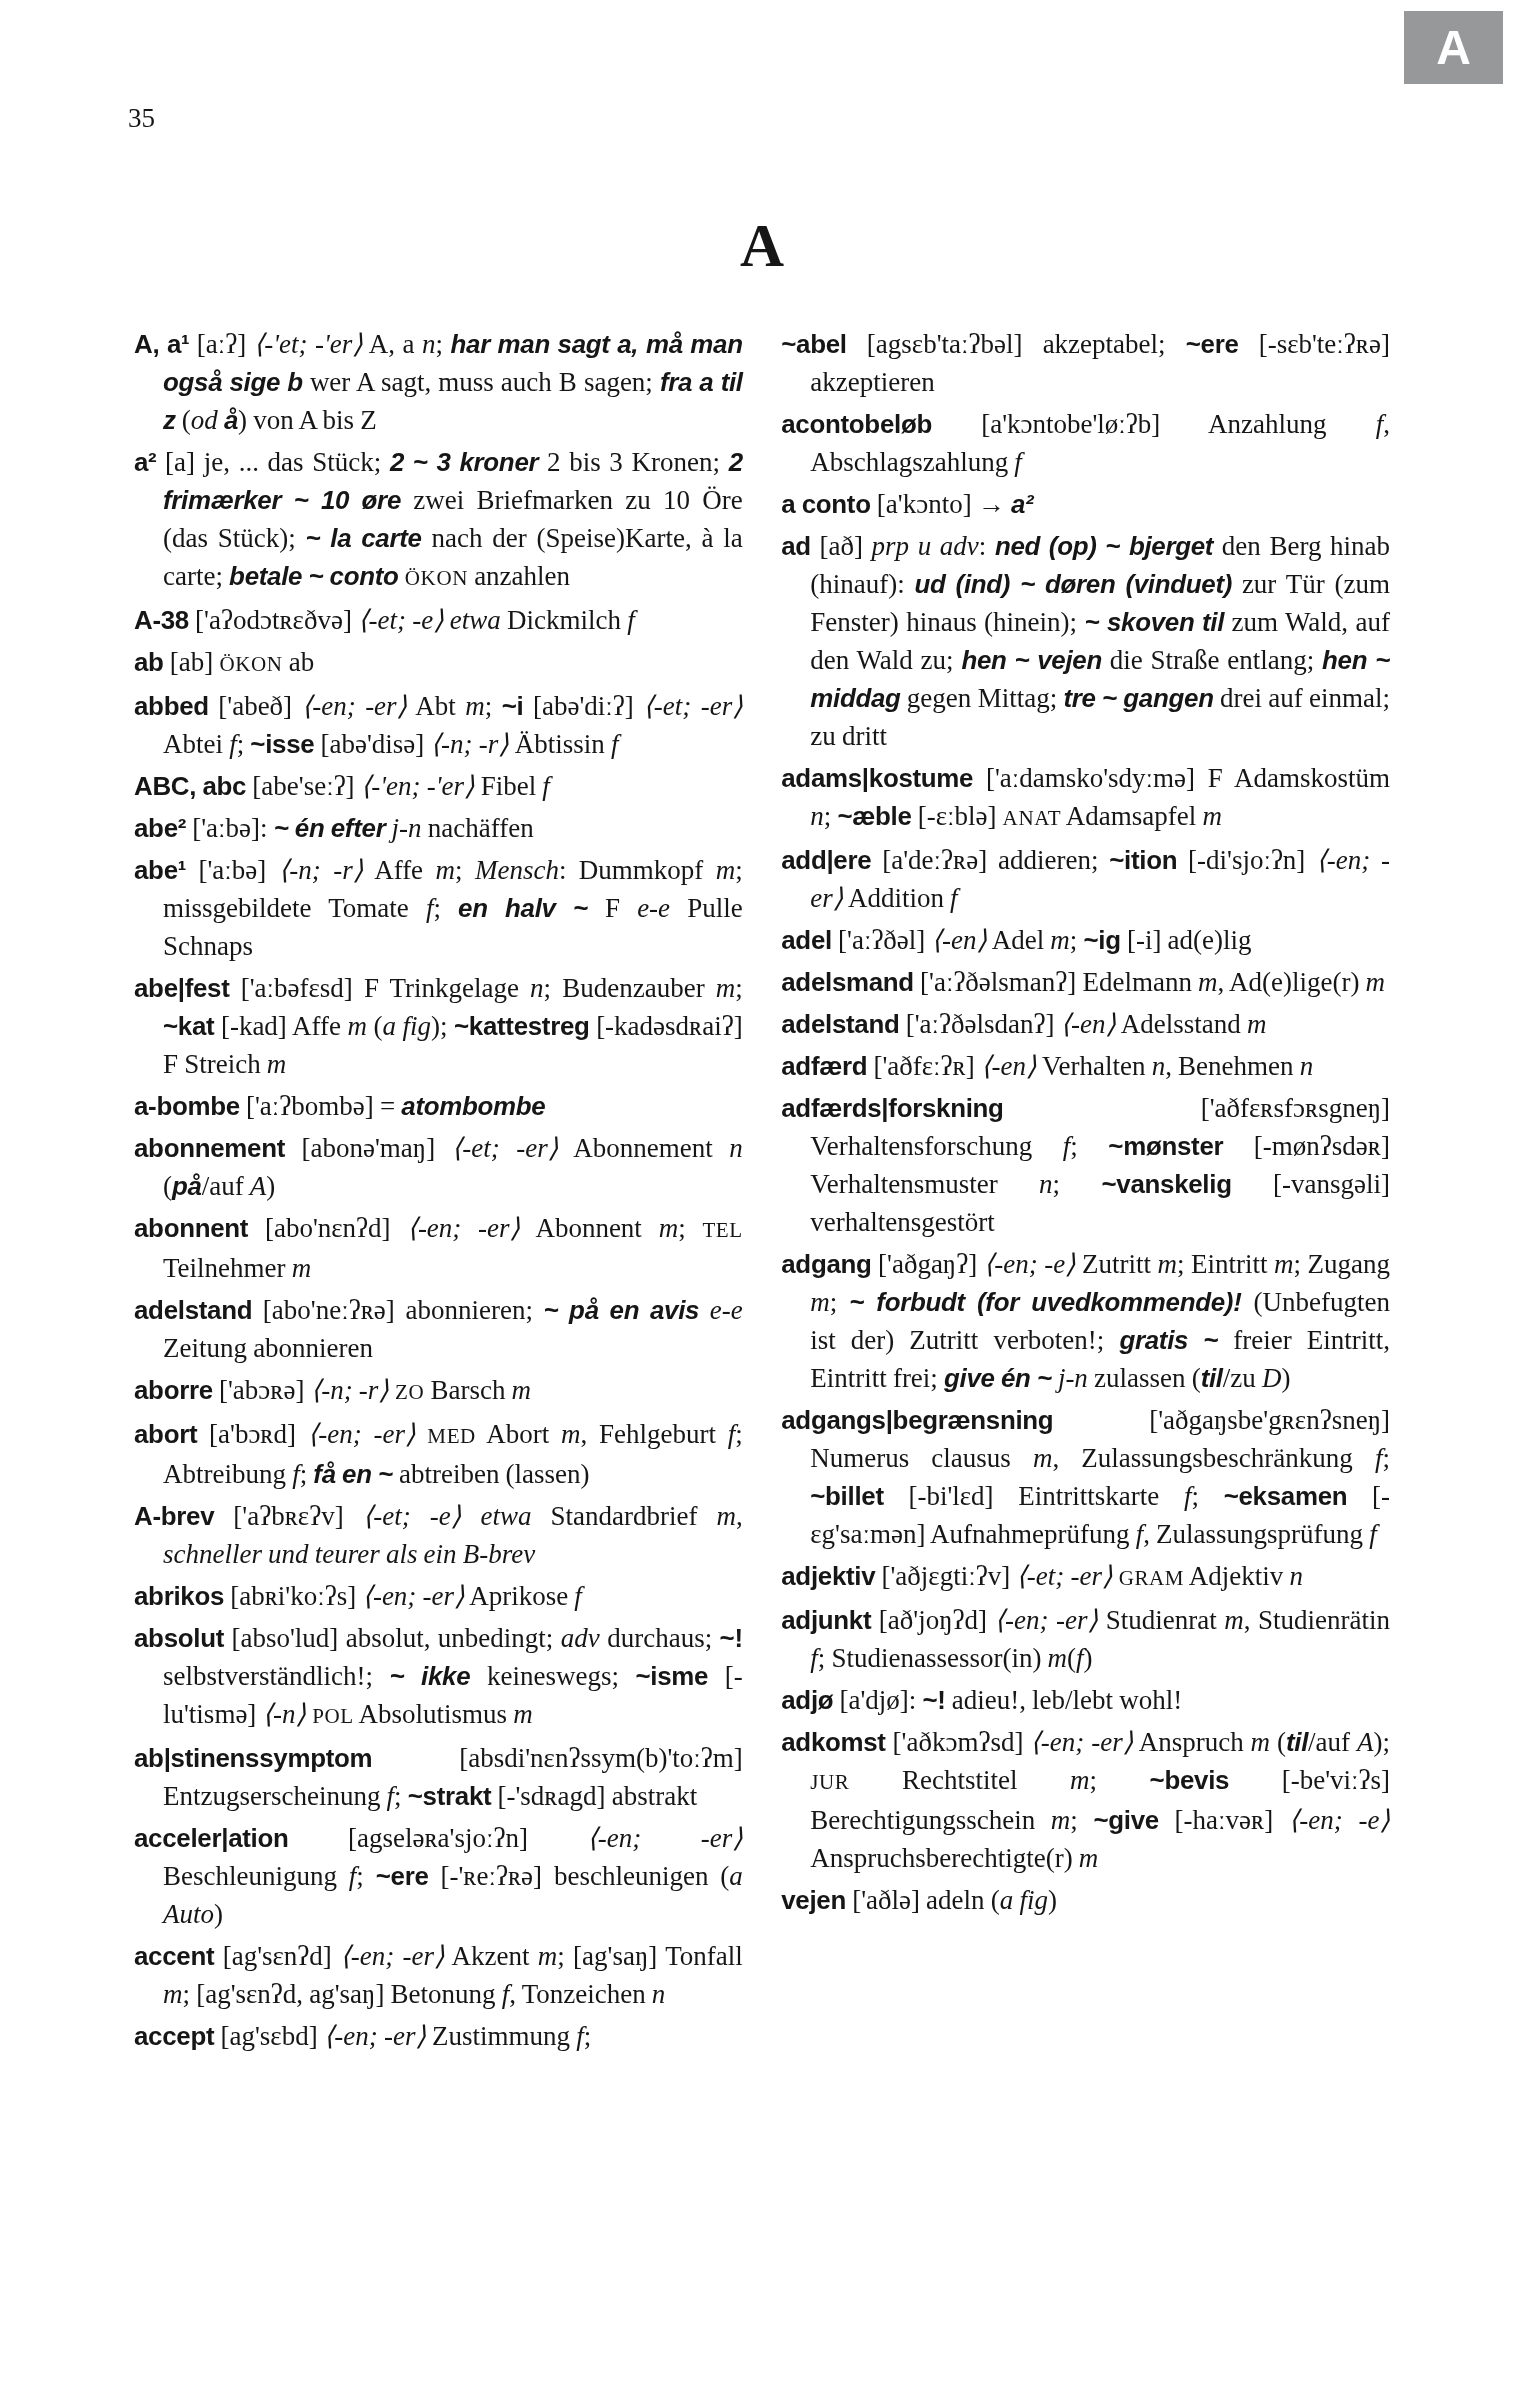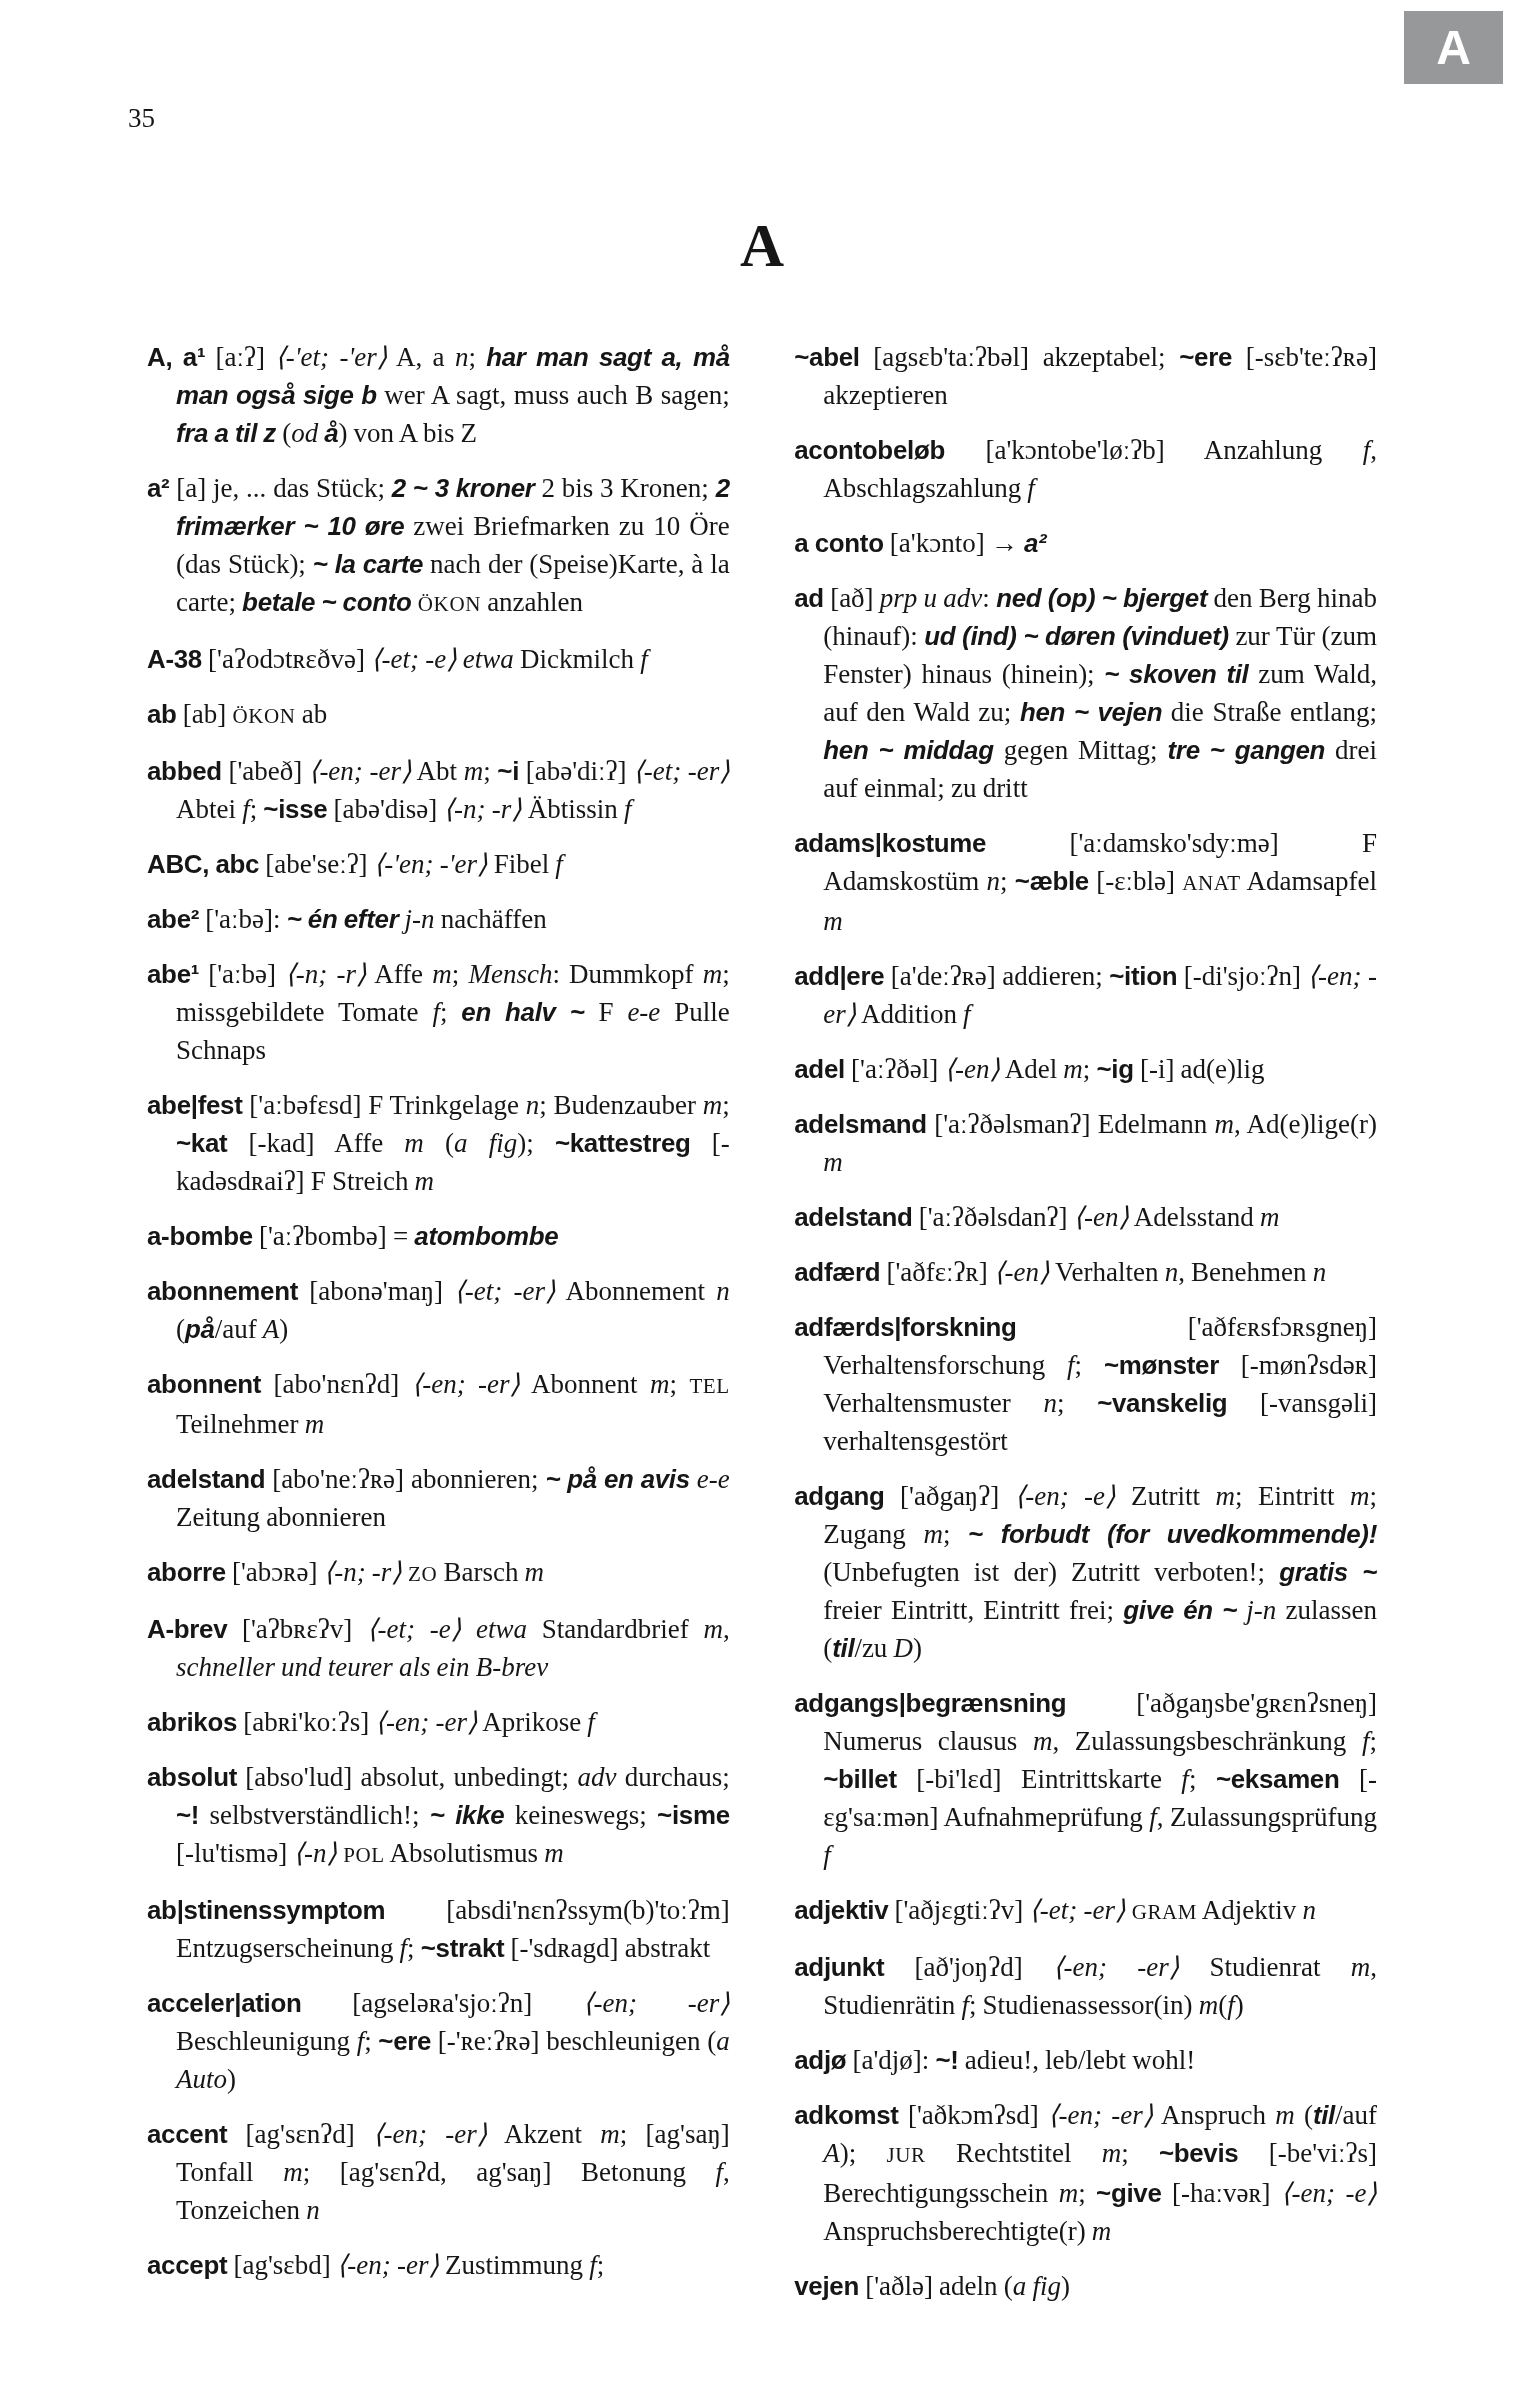"A, a¹ [aːʔ] ⟨-'et; -'er⟩" .entry { margin: 17px -> 4px }
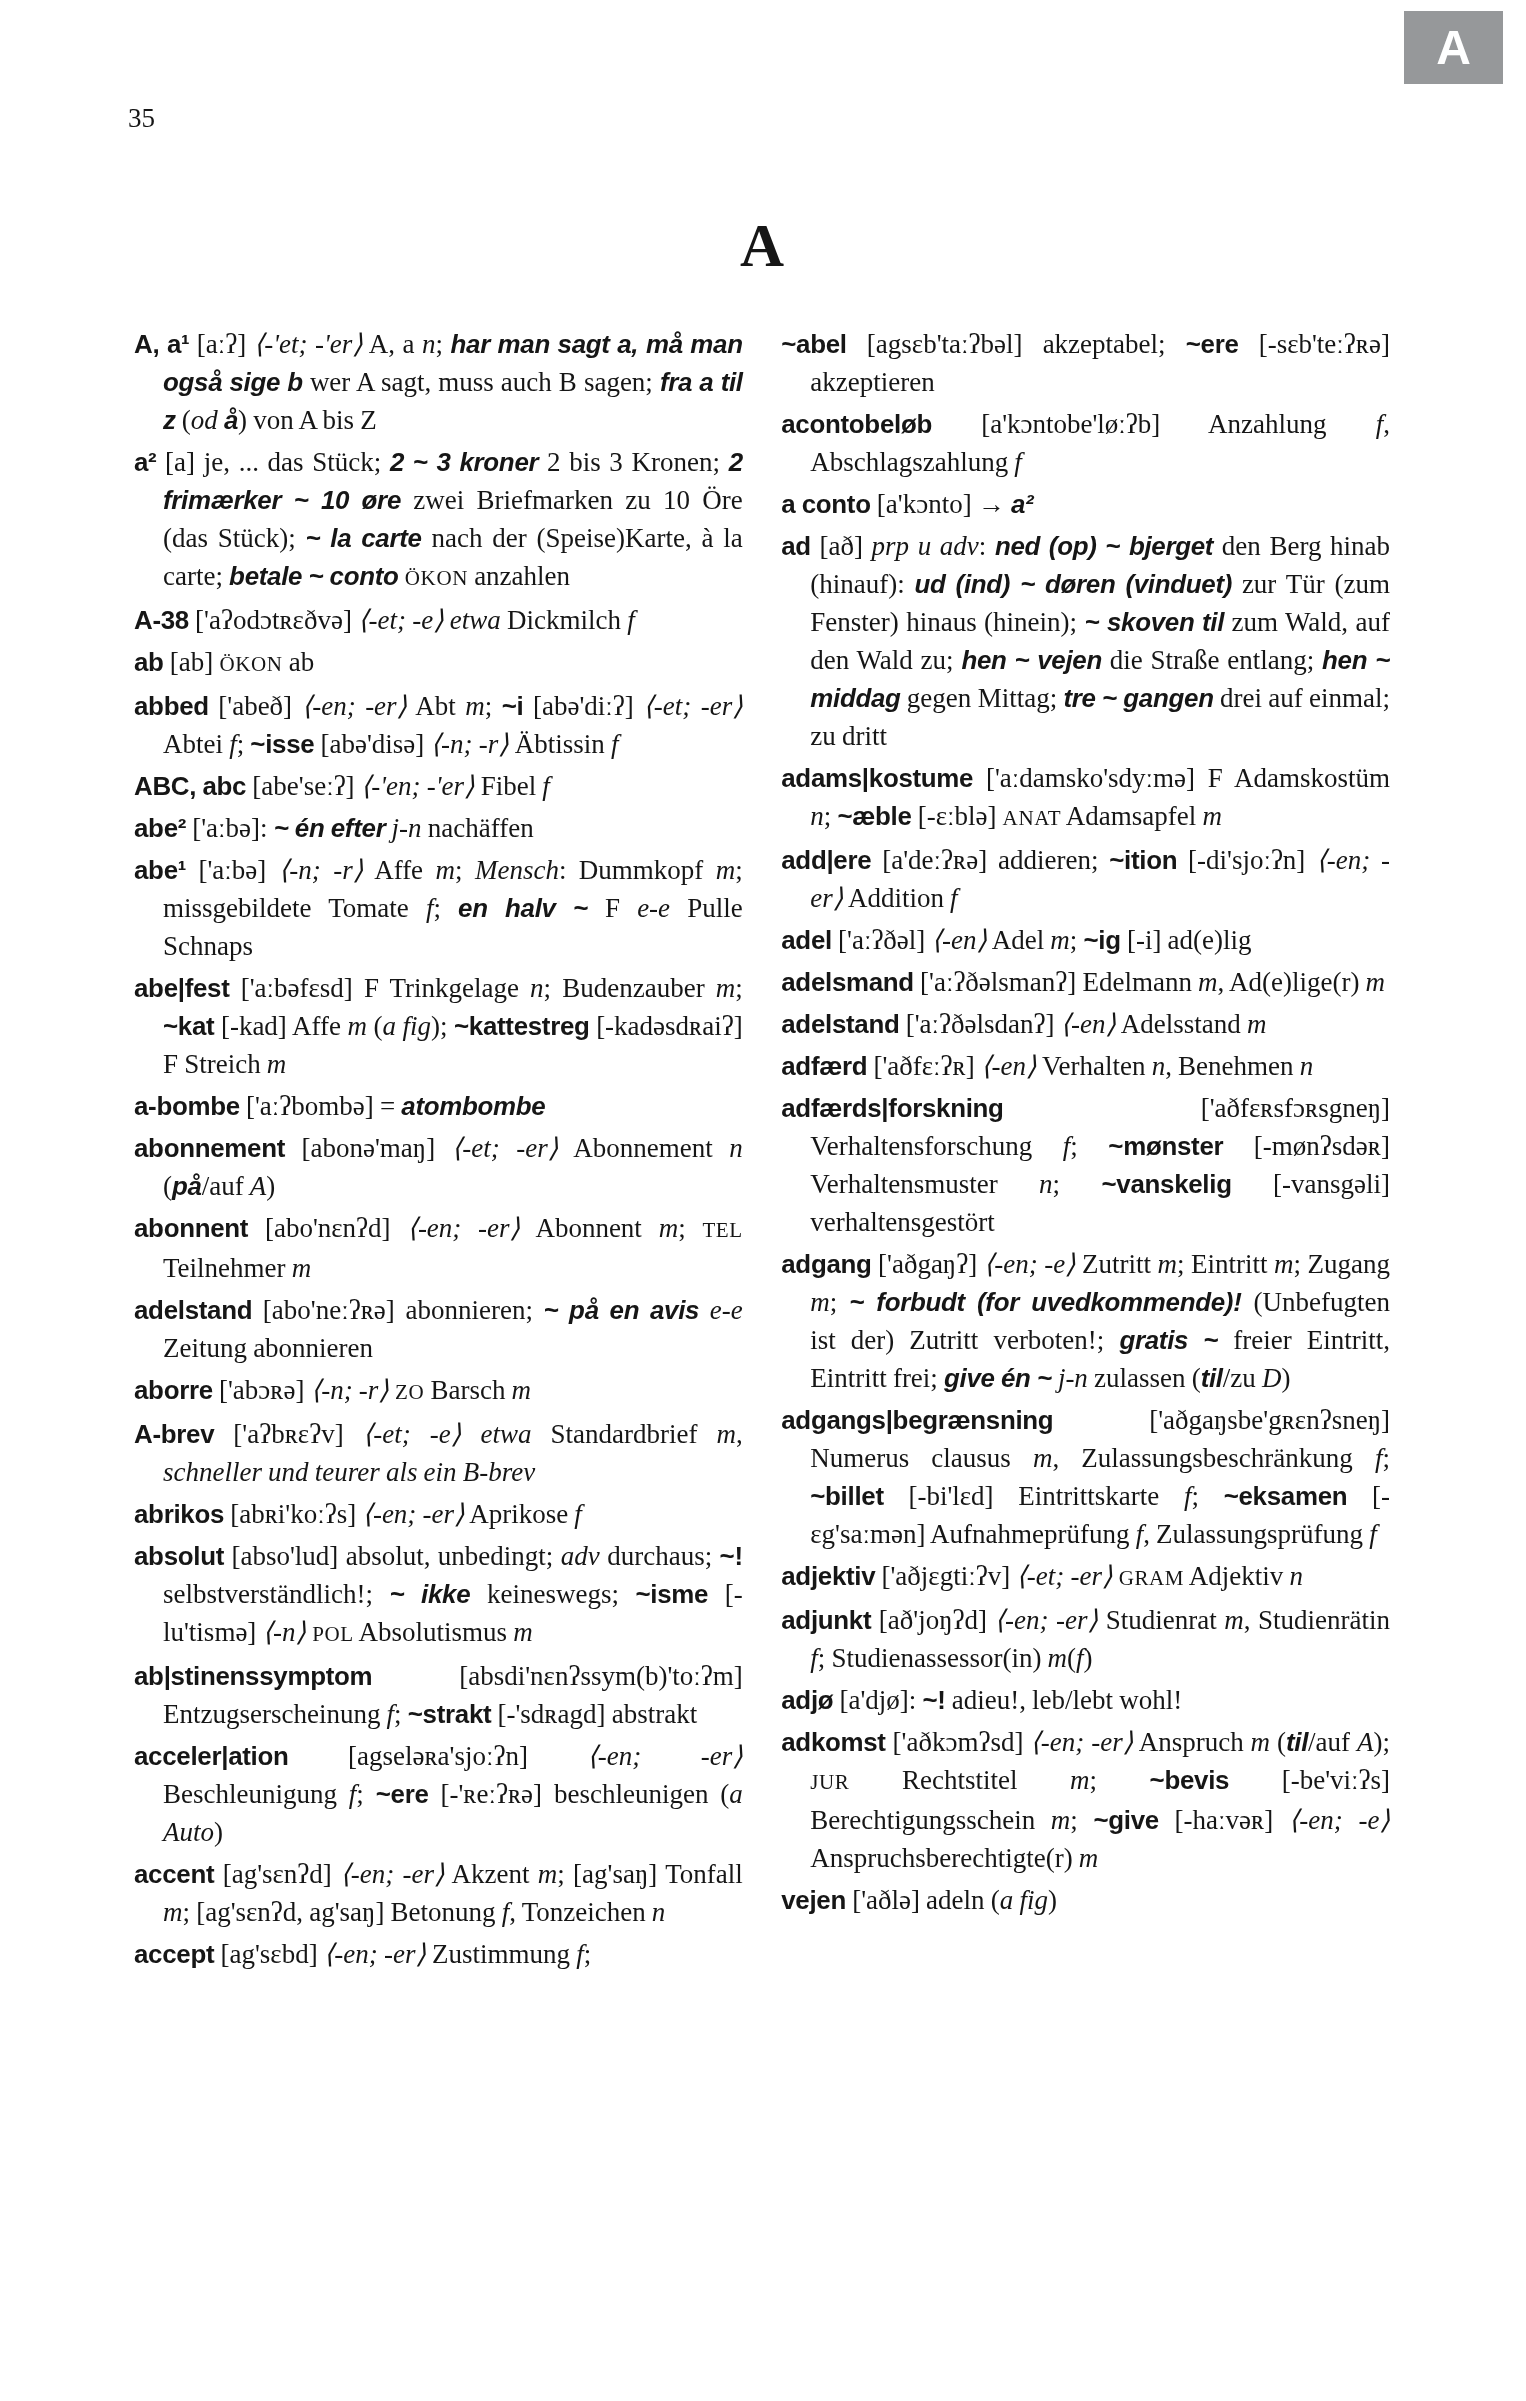"abort [a'bɔʀd] ⟨-en; -er⟩ MED" p.entry { html: none -> <p><b>abort</b> [a'bɔʀd] <i>⟨-en; -er⟩</i> <span>MED</span> Abort <i>m</i>, Fehlgeburt <i>f</i>; Abtreibung <i>f</i>; <b><i>få en ~</i></b> abtreiben (lassen)</p> }
